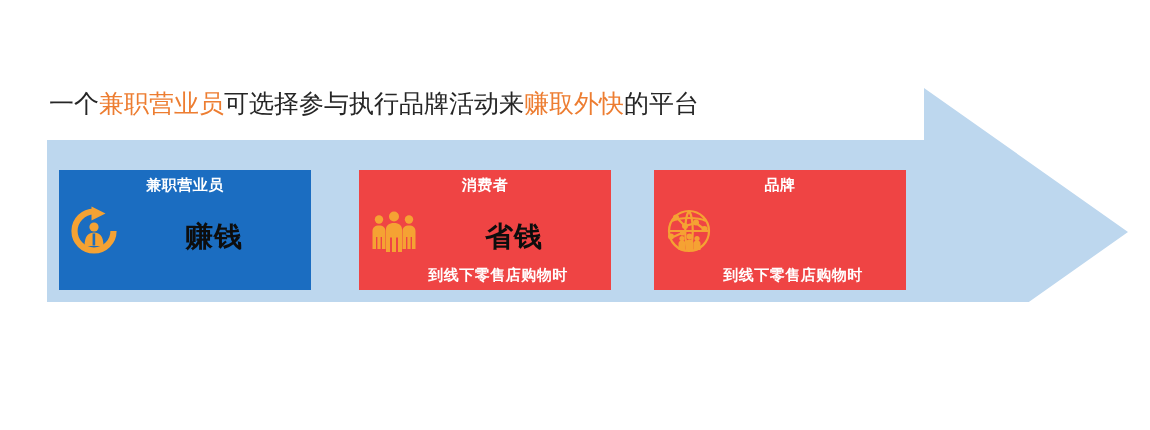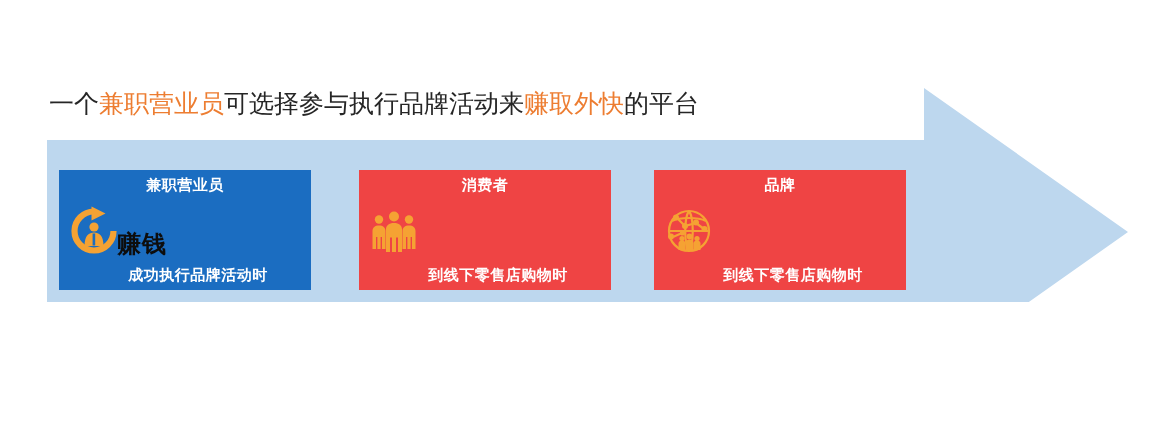"赚钱" .card-main { font-size: 24px -> 28px; text-align: left -> center; top: 58px -> 48px }
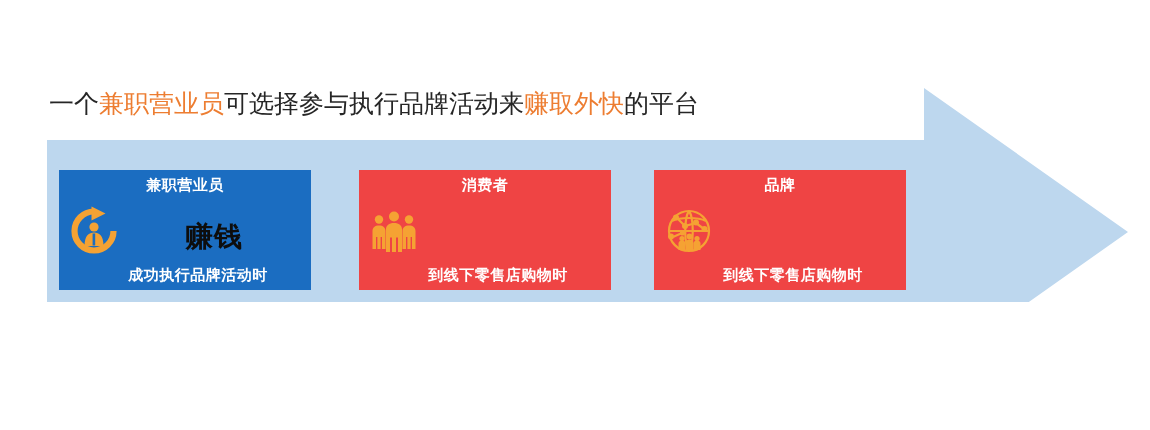"省钱" div.card-main { html: none -> <div>省钱</div> }
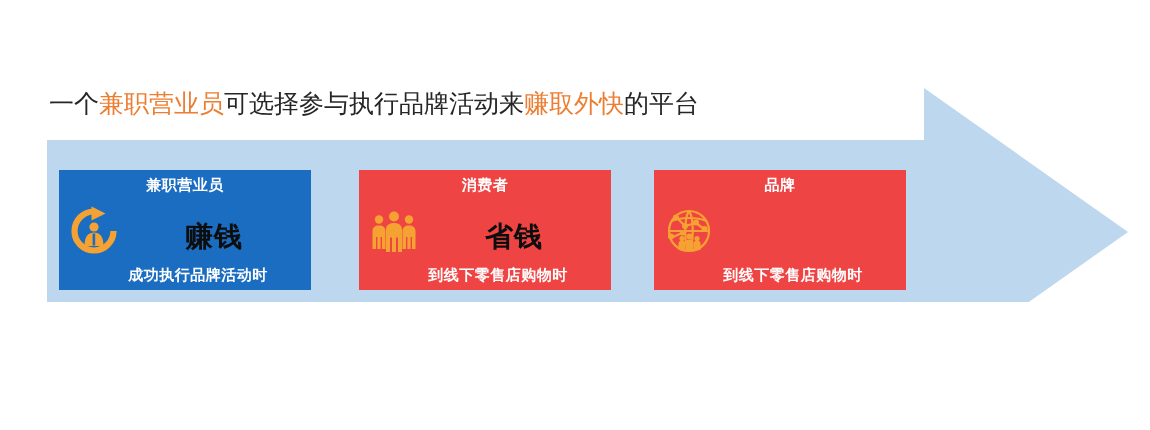"成功执行品牌活动时" div.card-footer { html: <div>成功执行品牌活动时</div> -> none }
